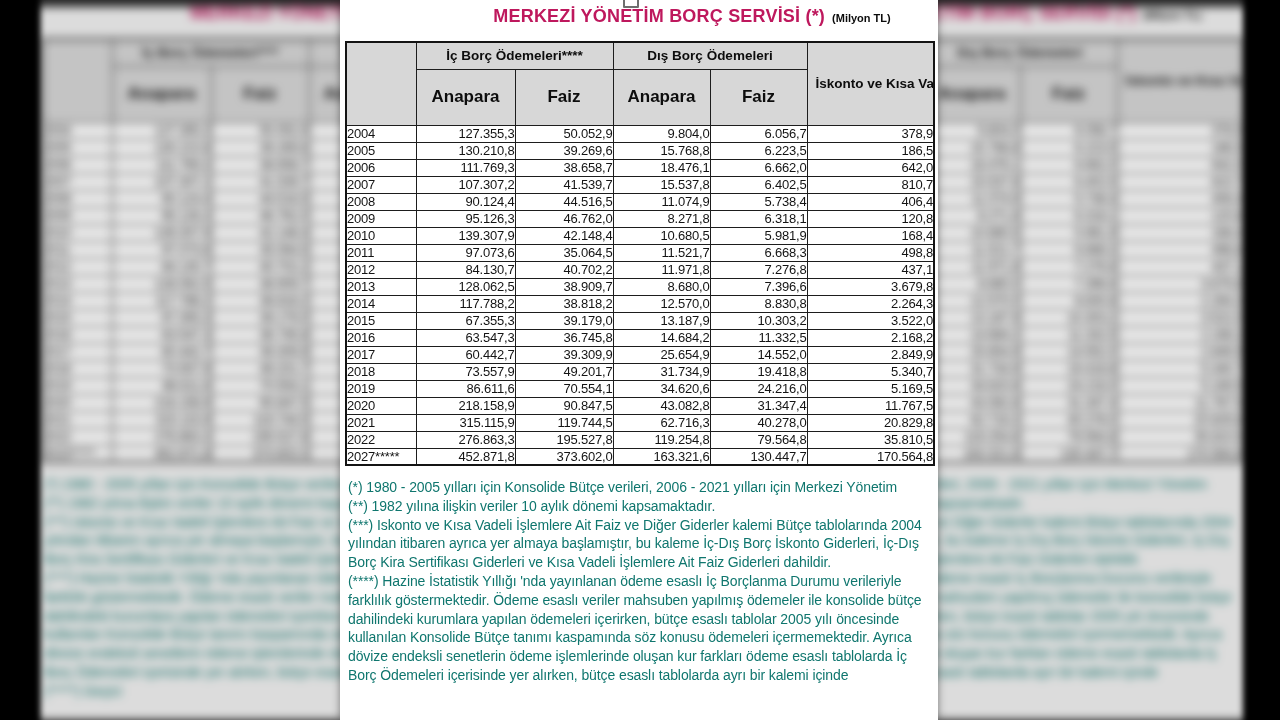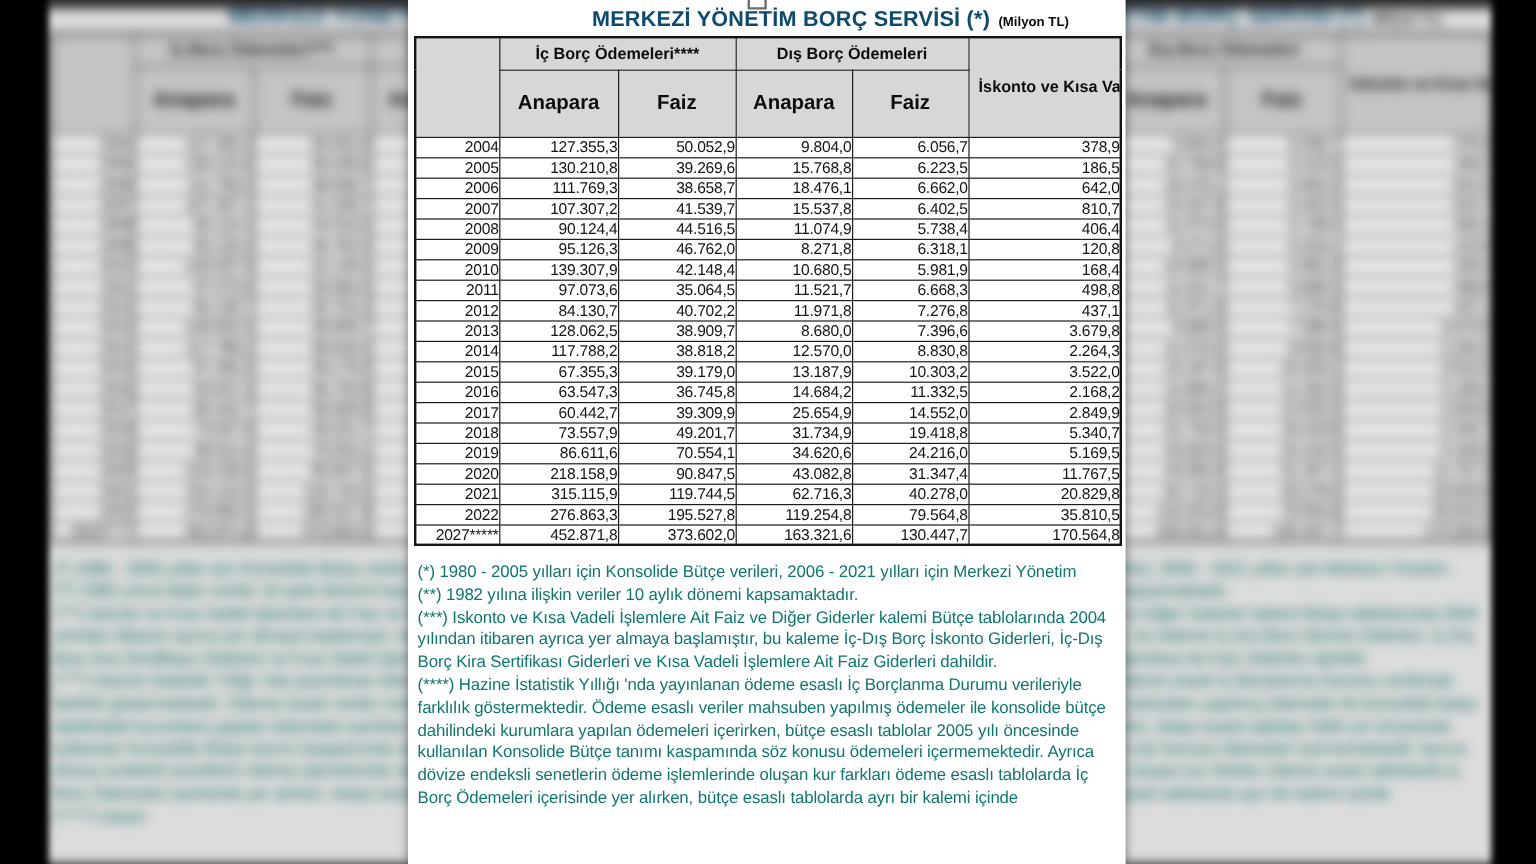"MERKEZİ YÖNETİM BORÇ SERVİSİ (*)" .doc-title { color: #0c4a6e -> #be185d }
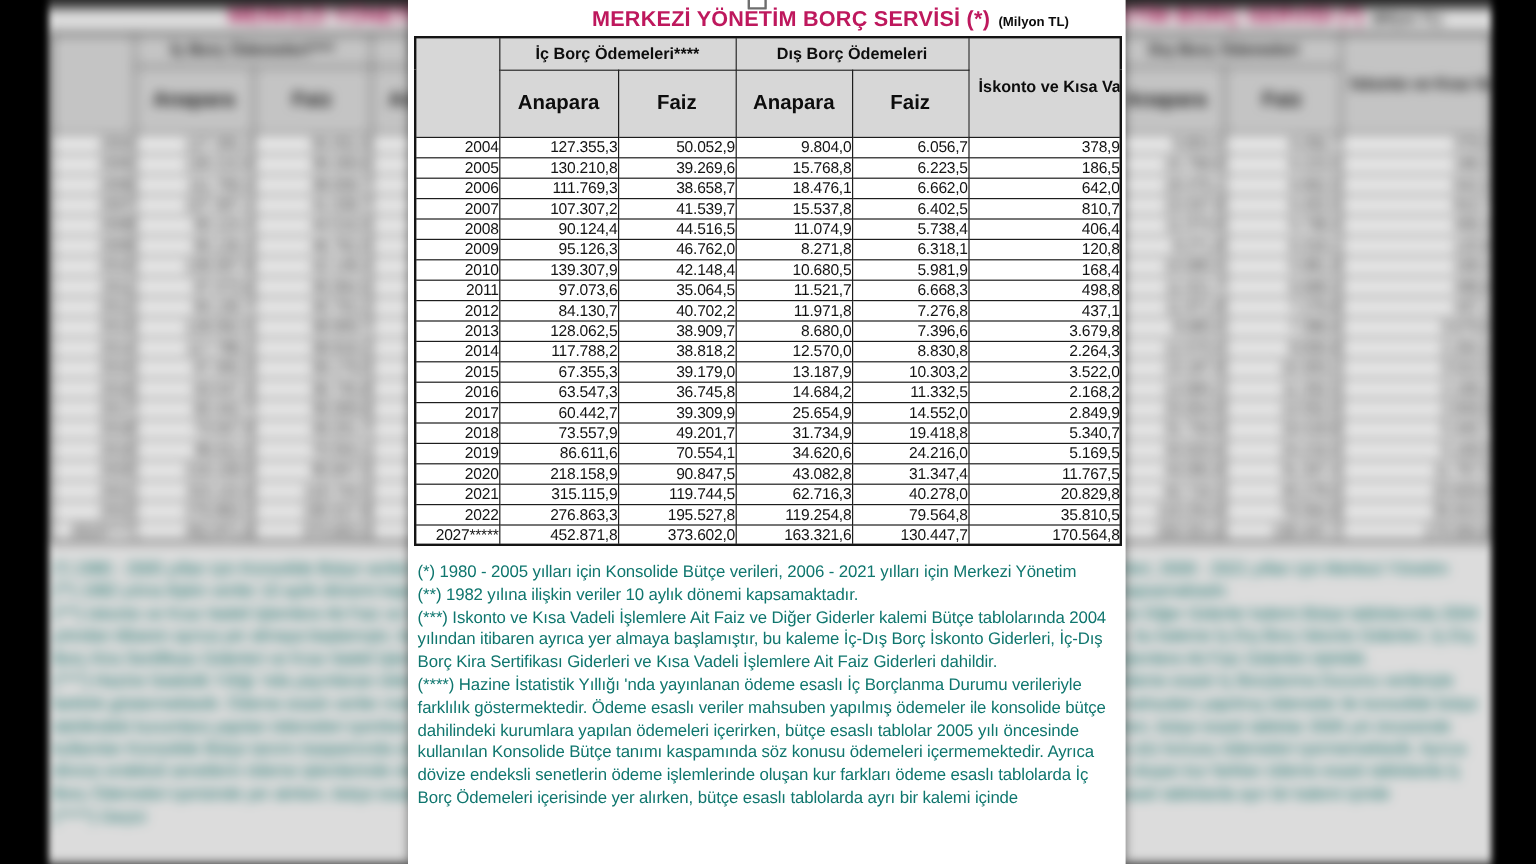"İç Borç Ödemeleri****" table.debt { margin: 1px 0 0 5px -> 12px 0 0 5px }
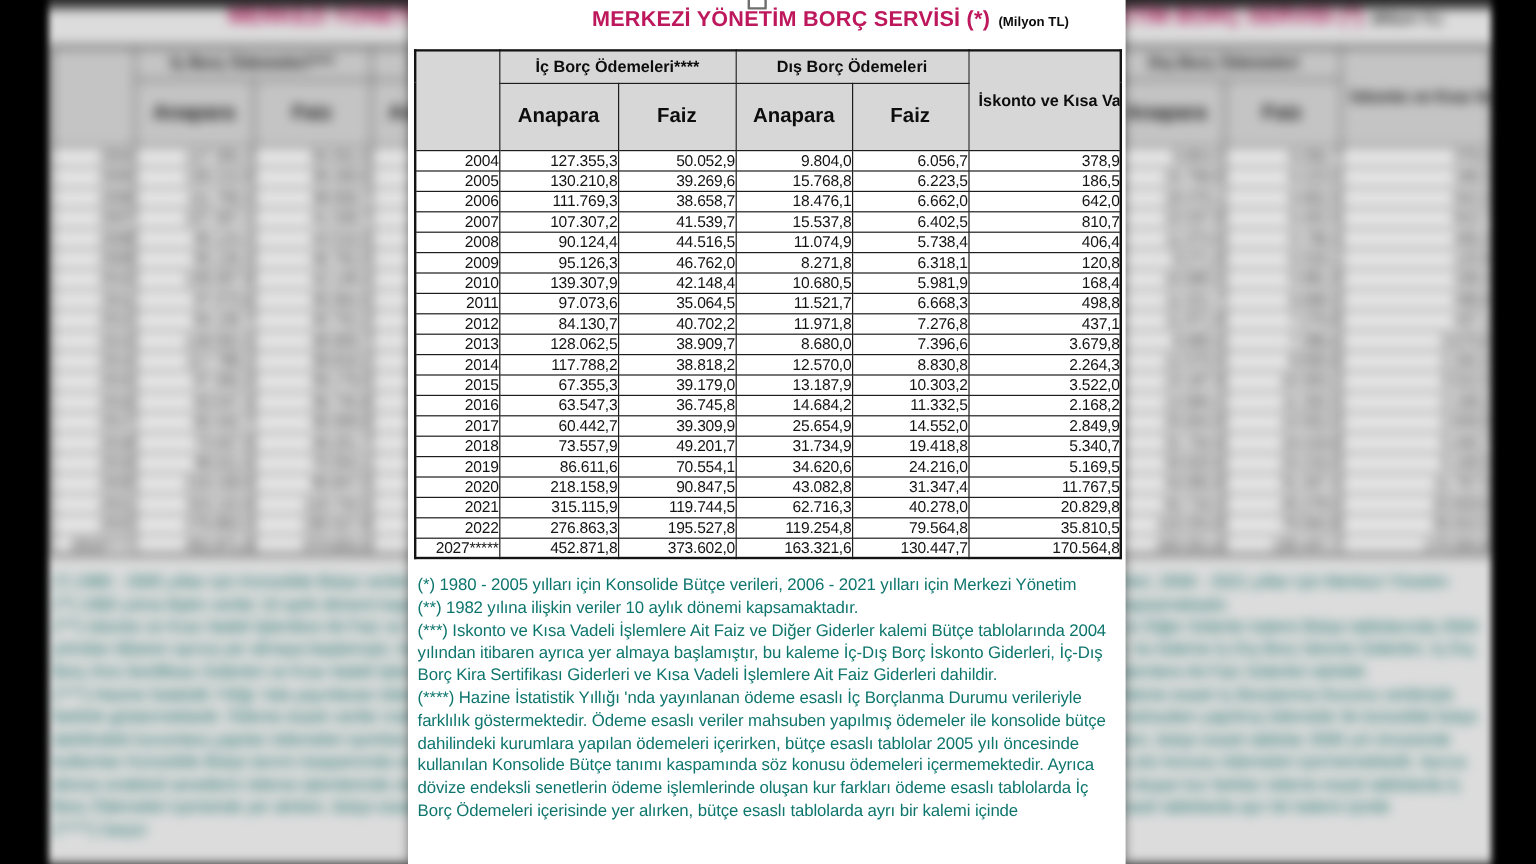"2004" td.yr { text-align: right -> left }
